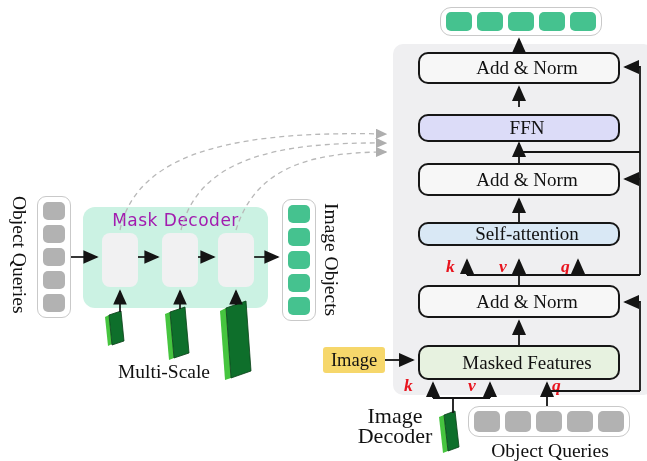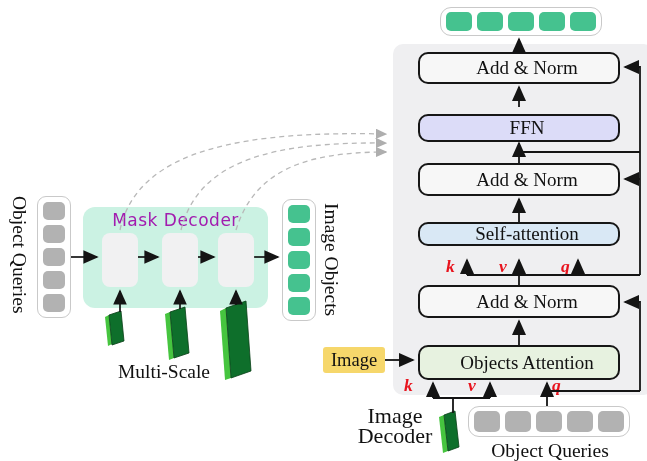"Objects Attention" div.block { text: Objects Attention -> Masked Features }
